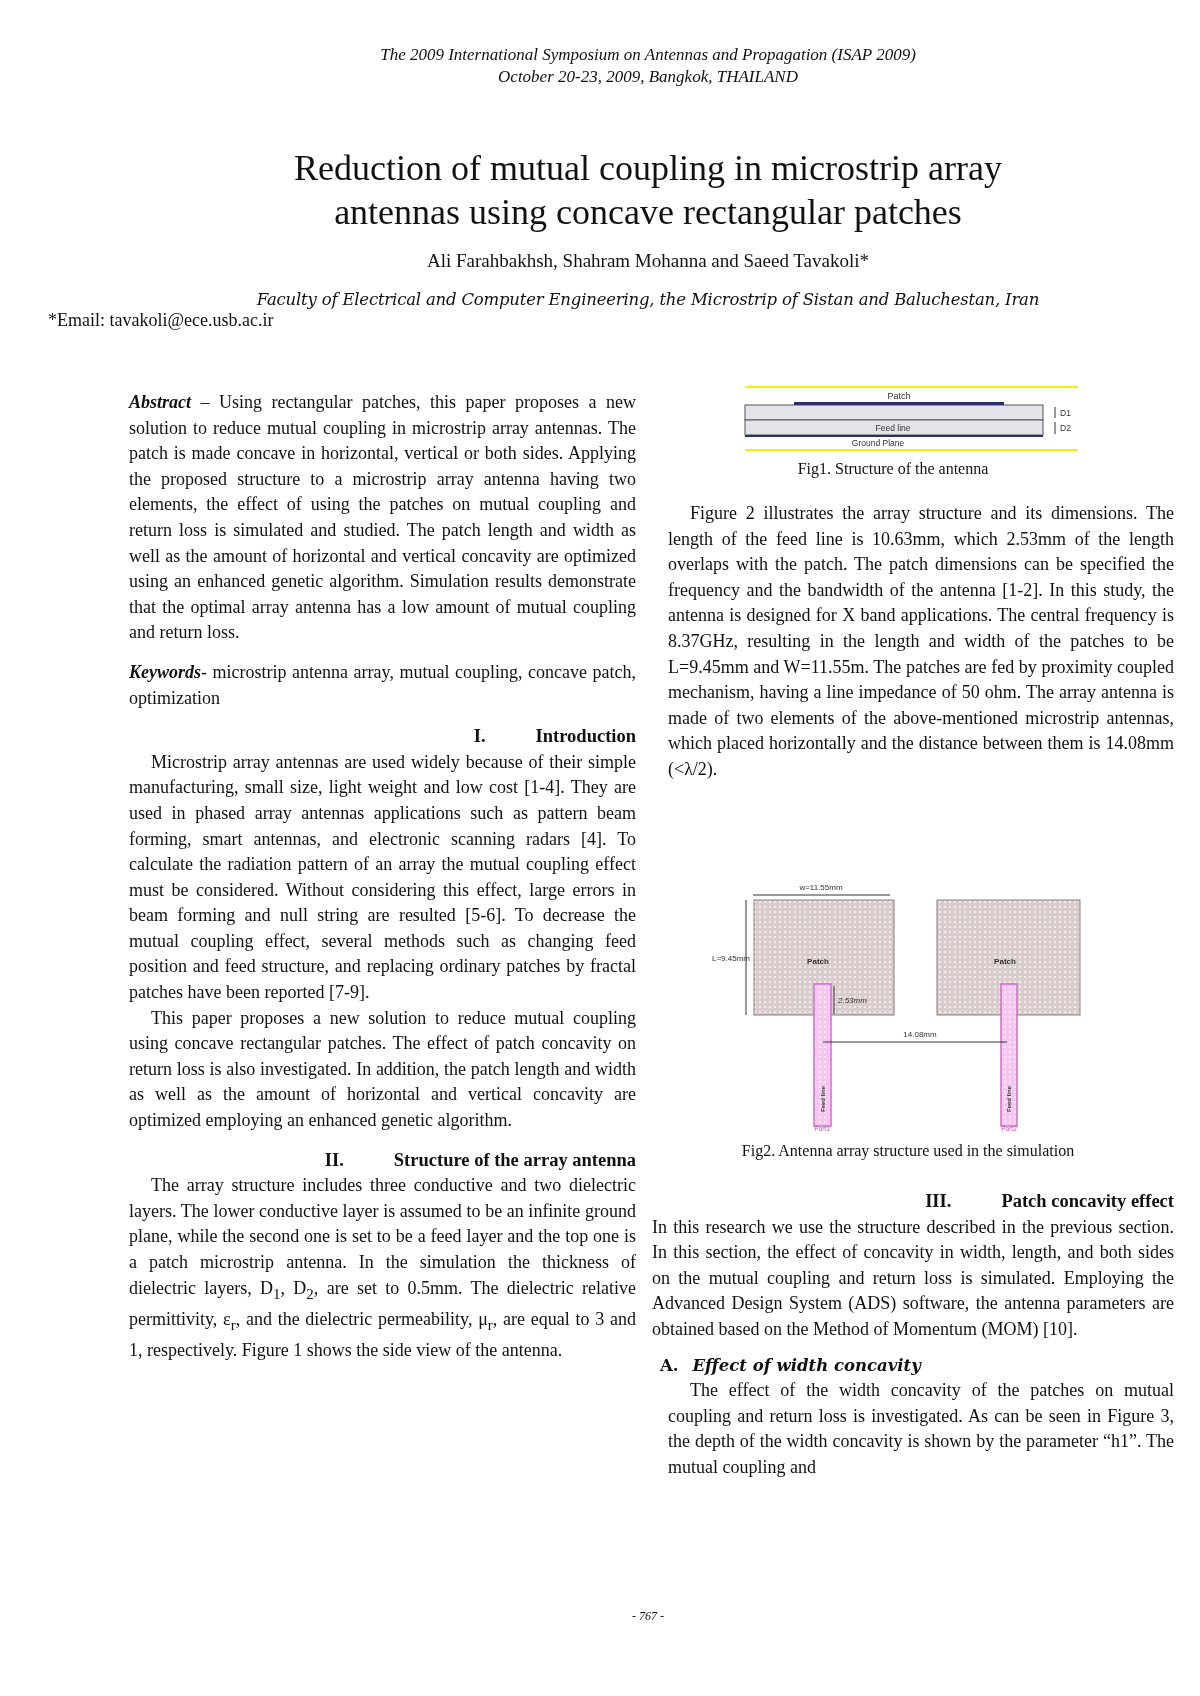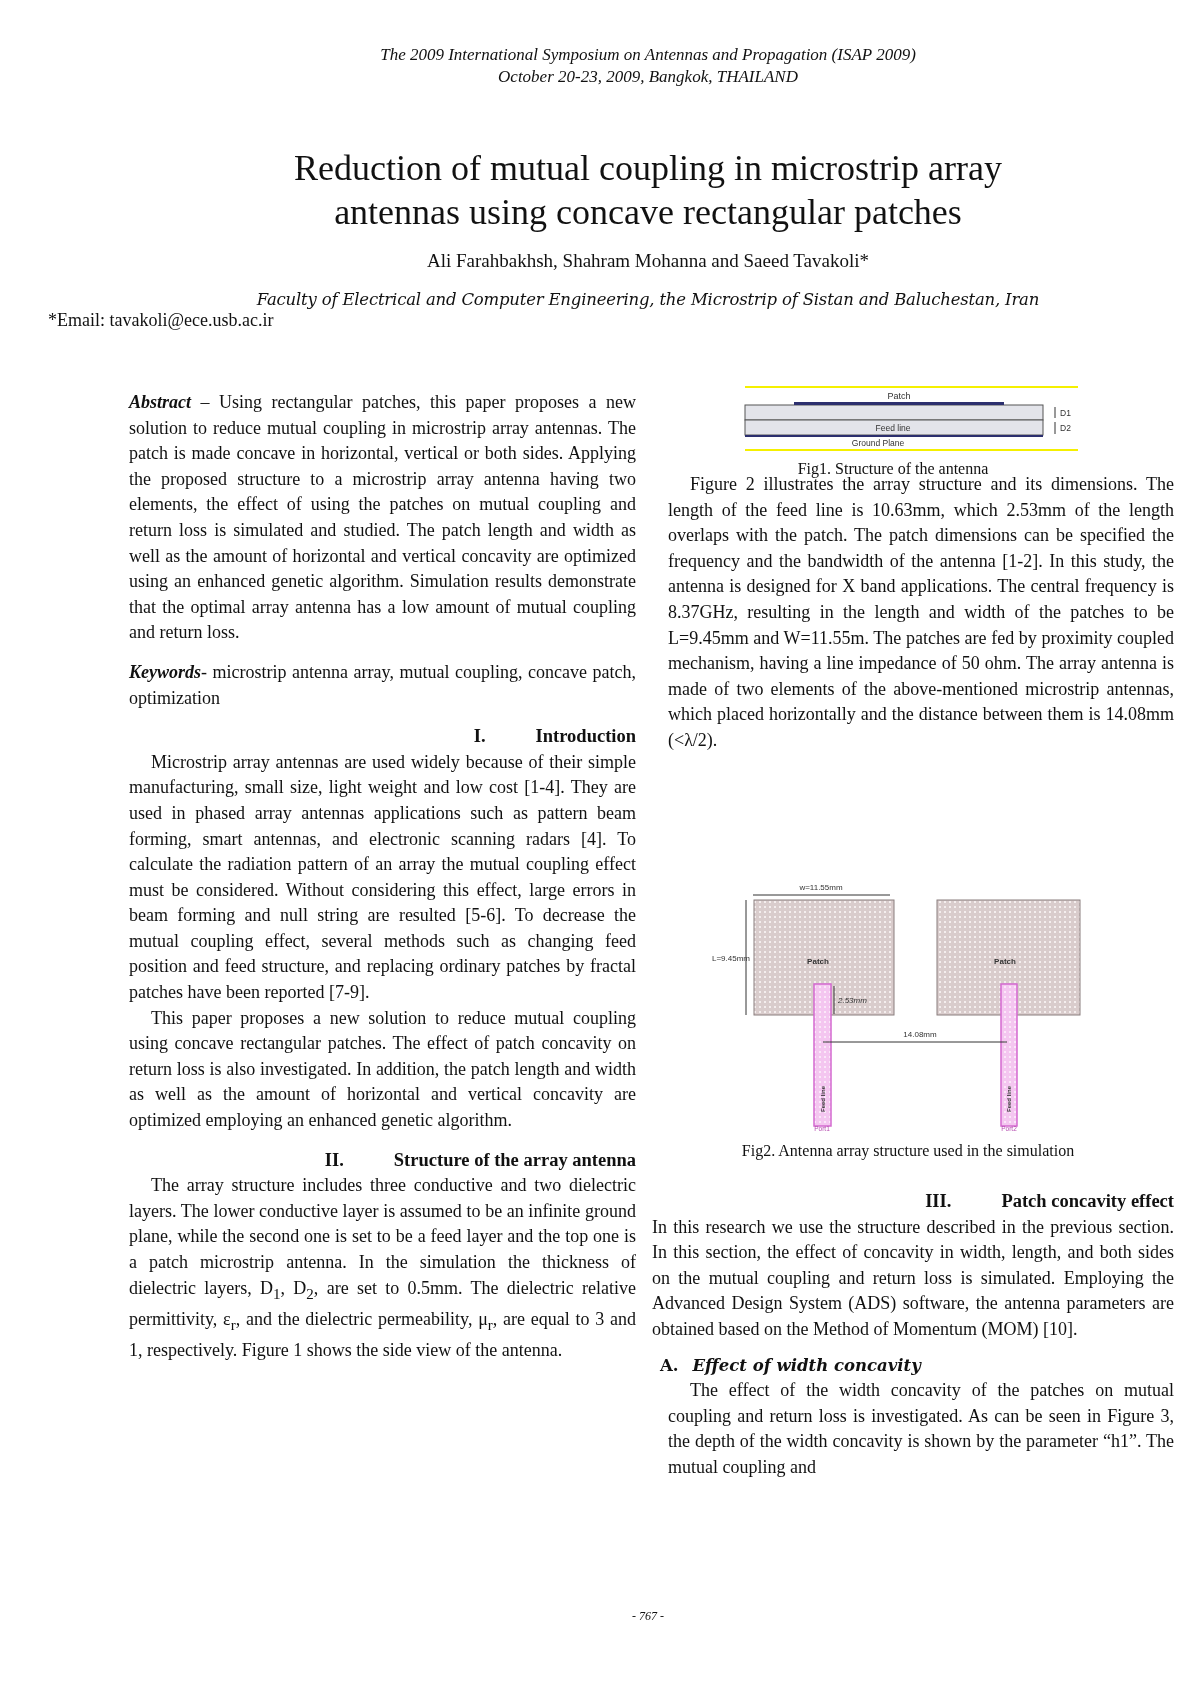"Figure 2 illustrates the array" div.abs { top: 472px -> 501px }
